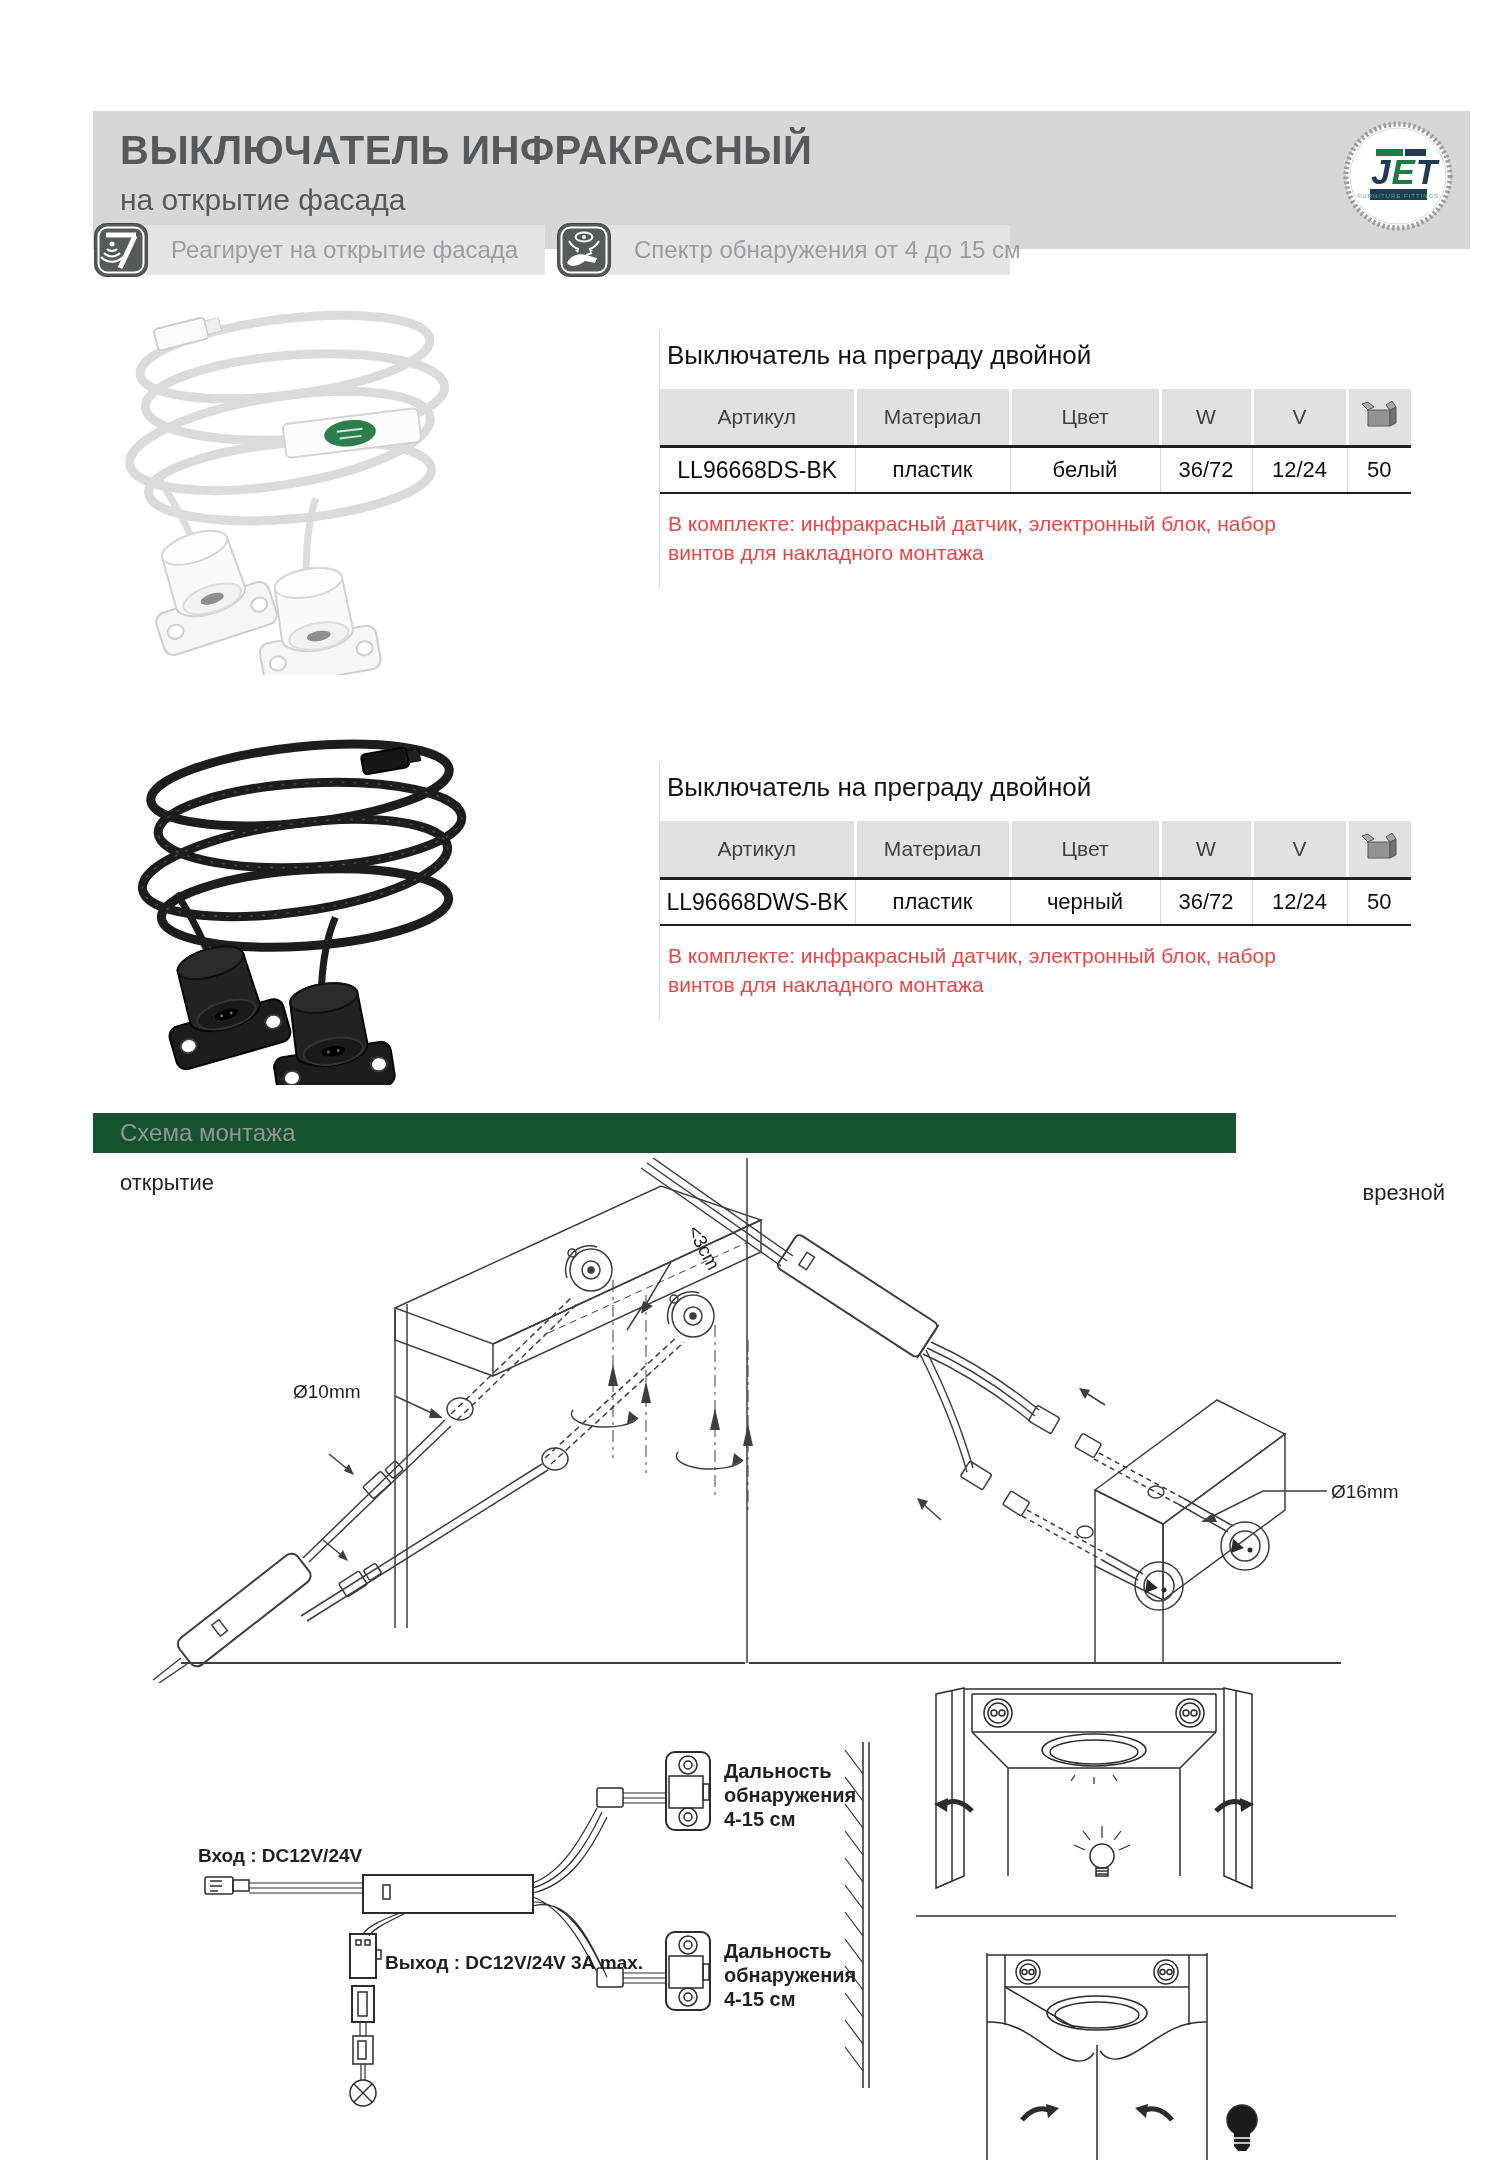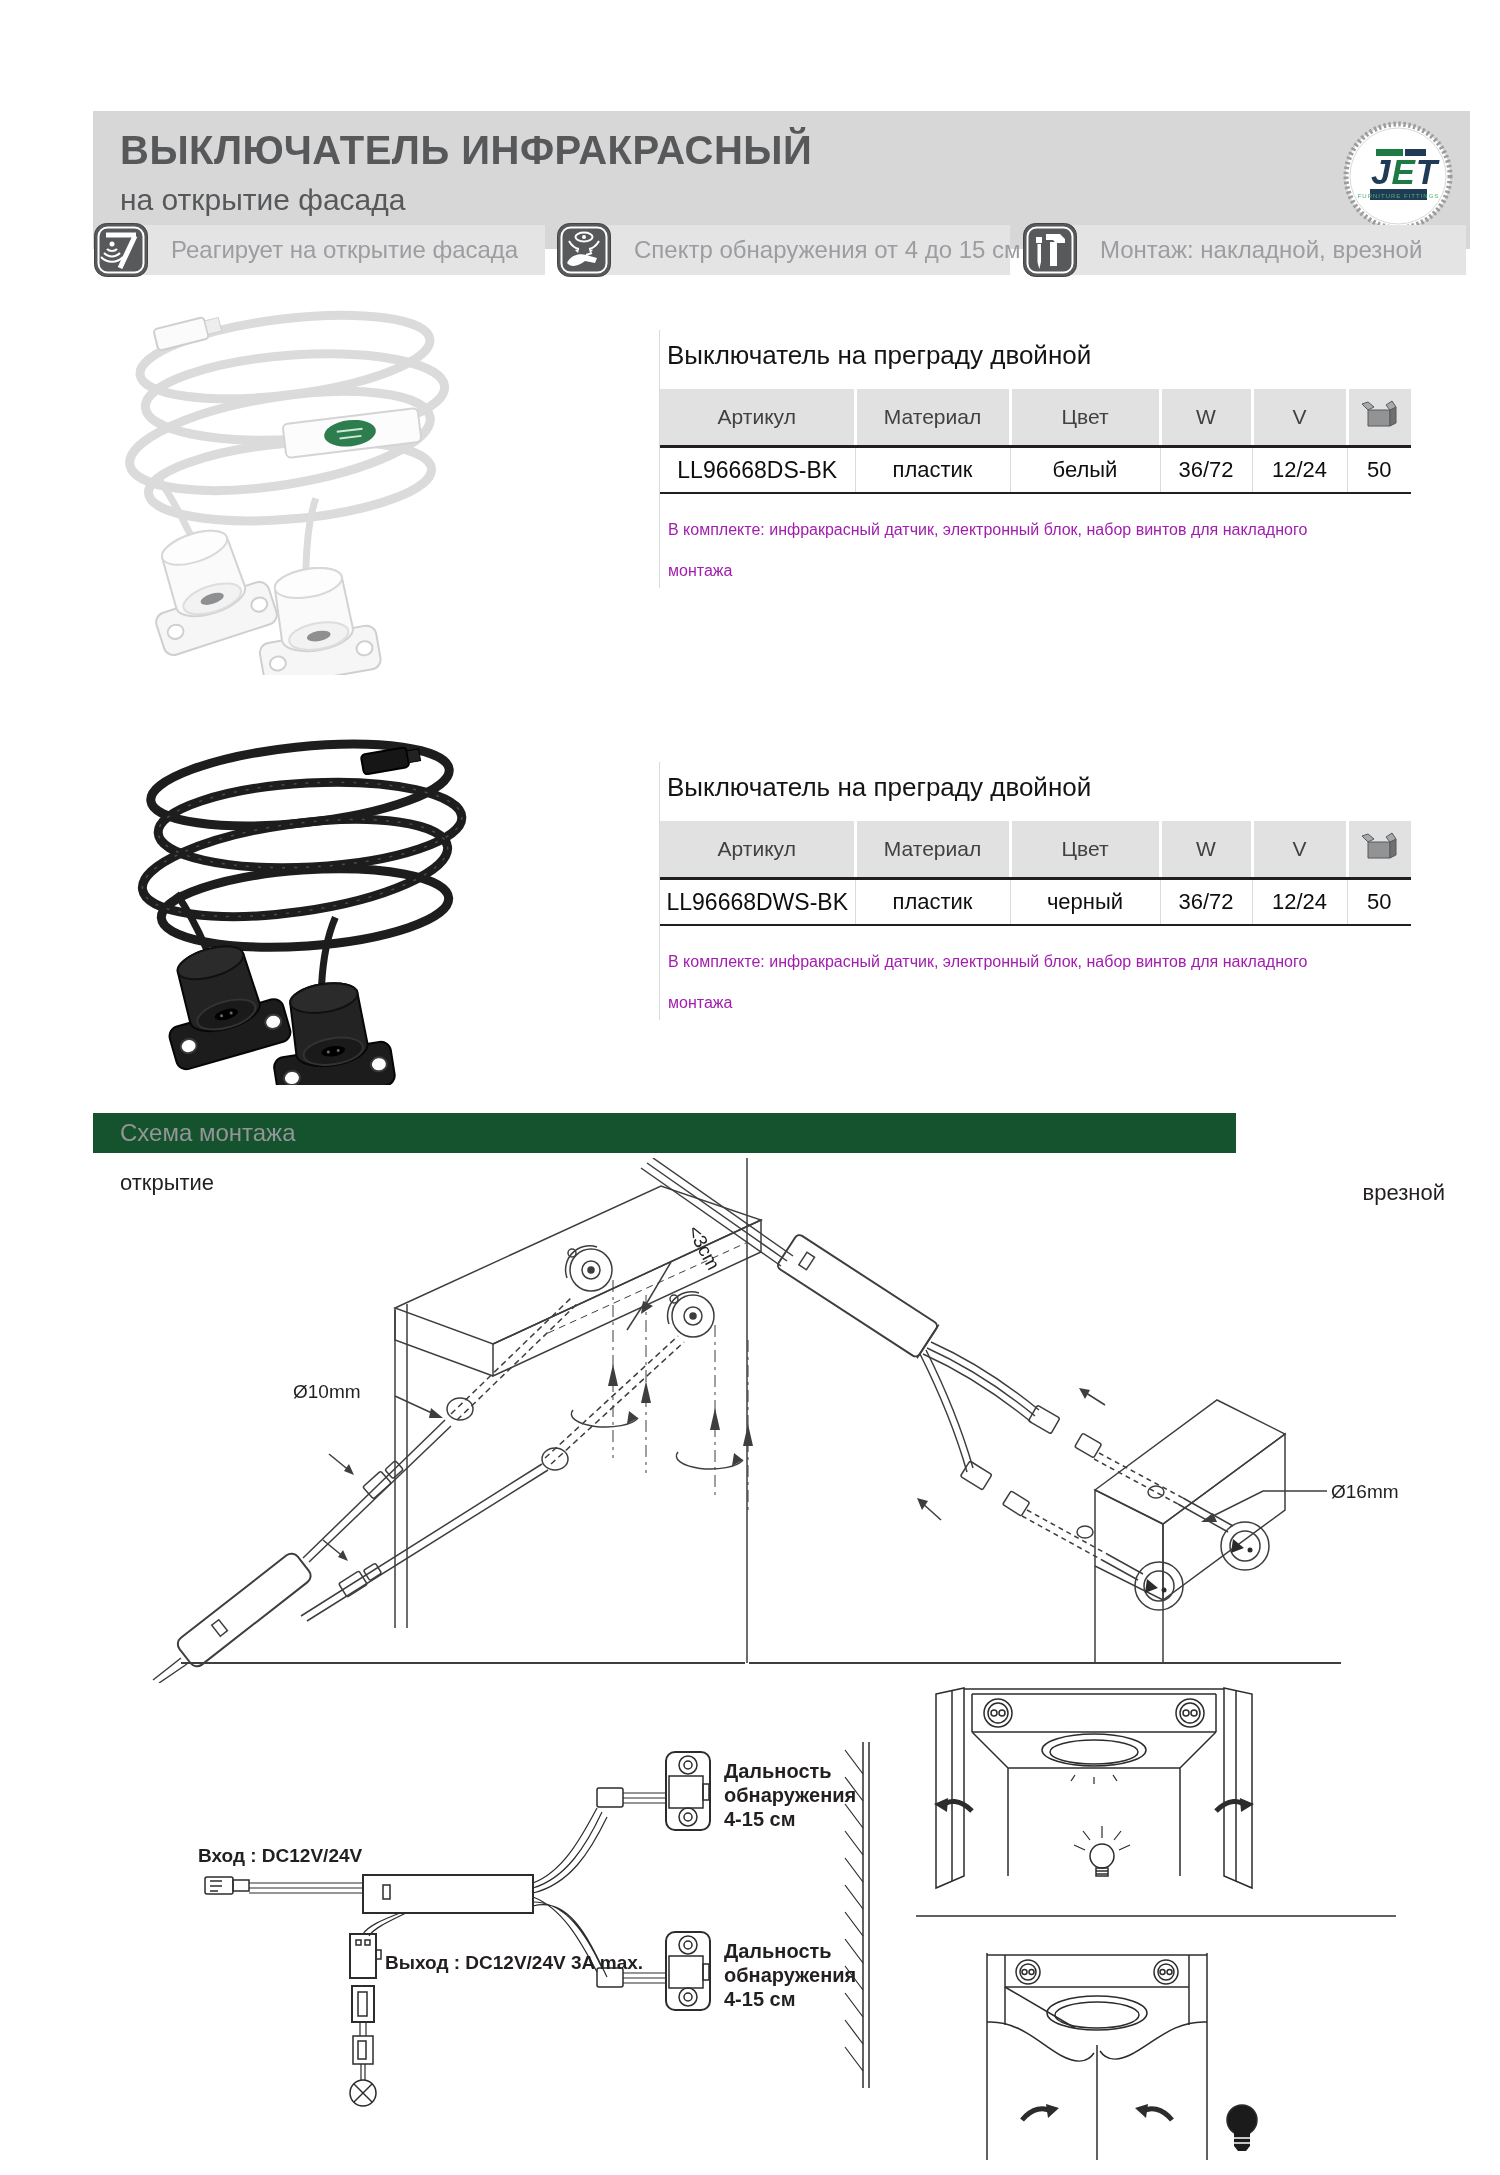"Монтаж: накладной, врезной" div.badge { html: <div> <div></div> <svg> <rect></rect> <rect></rect> <path></path> <rect></rect> <rect></rect> <rect></rect> <path></path> </svg> <div>Монтаж: накладной, врезной</div> </div> -> none }
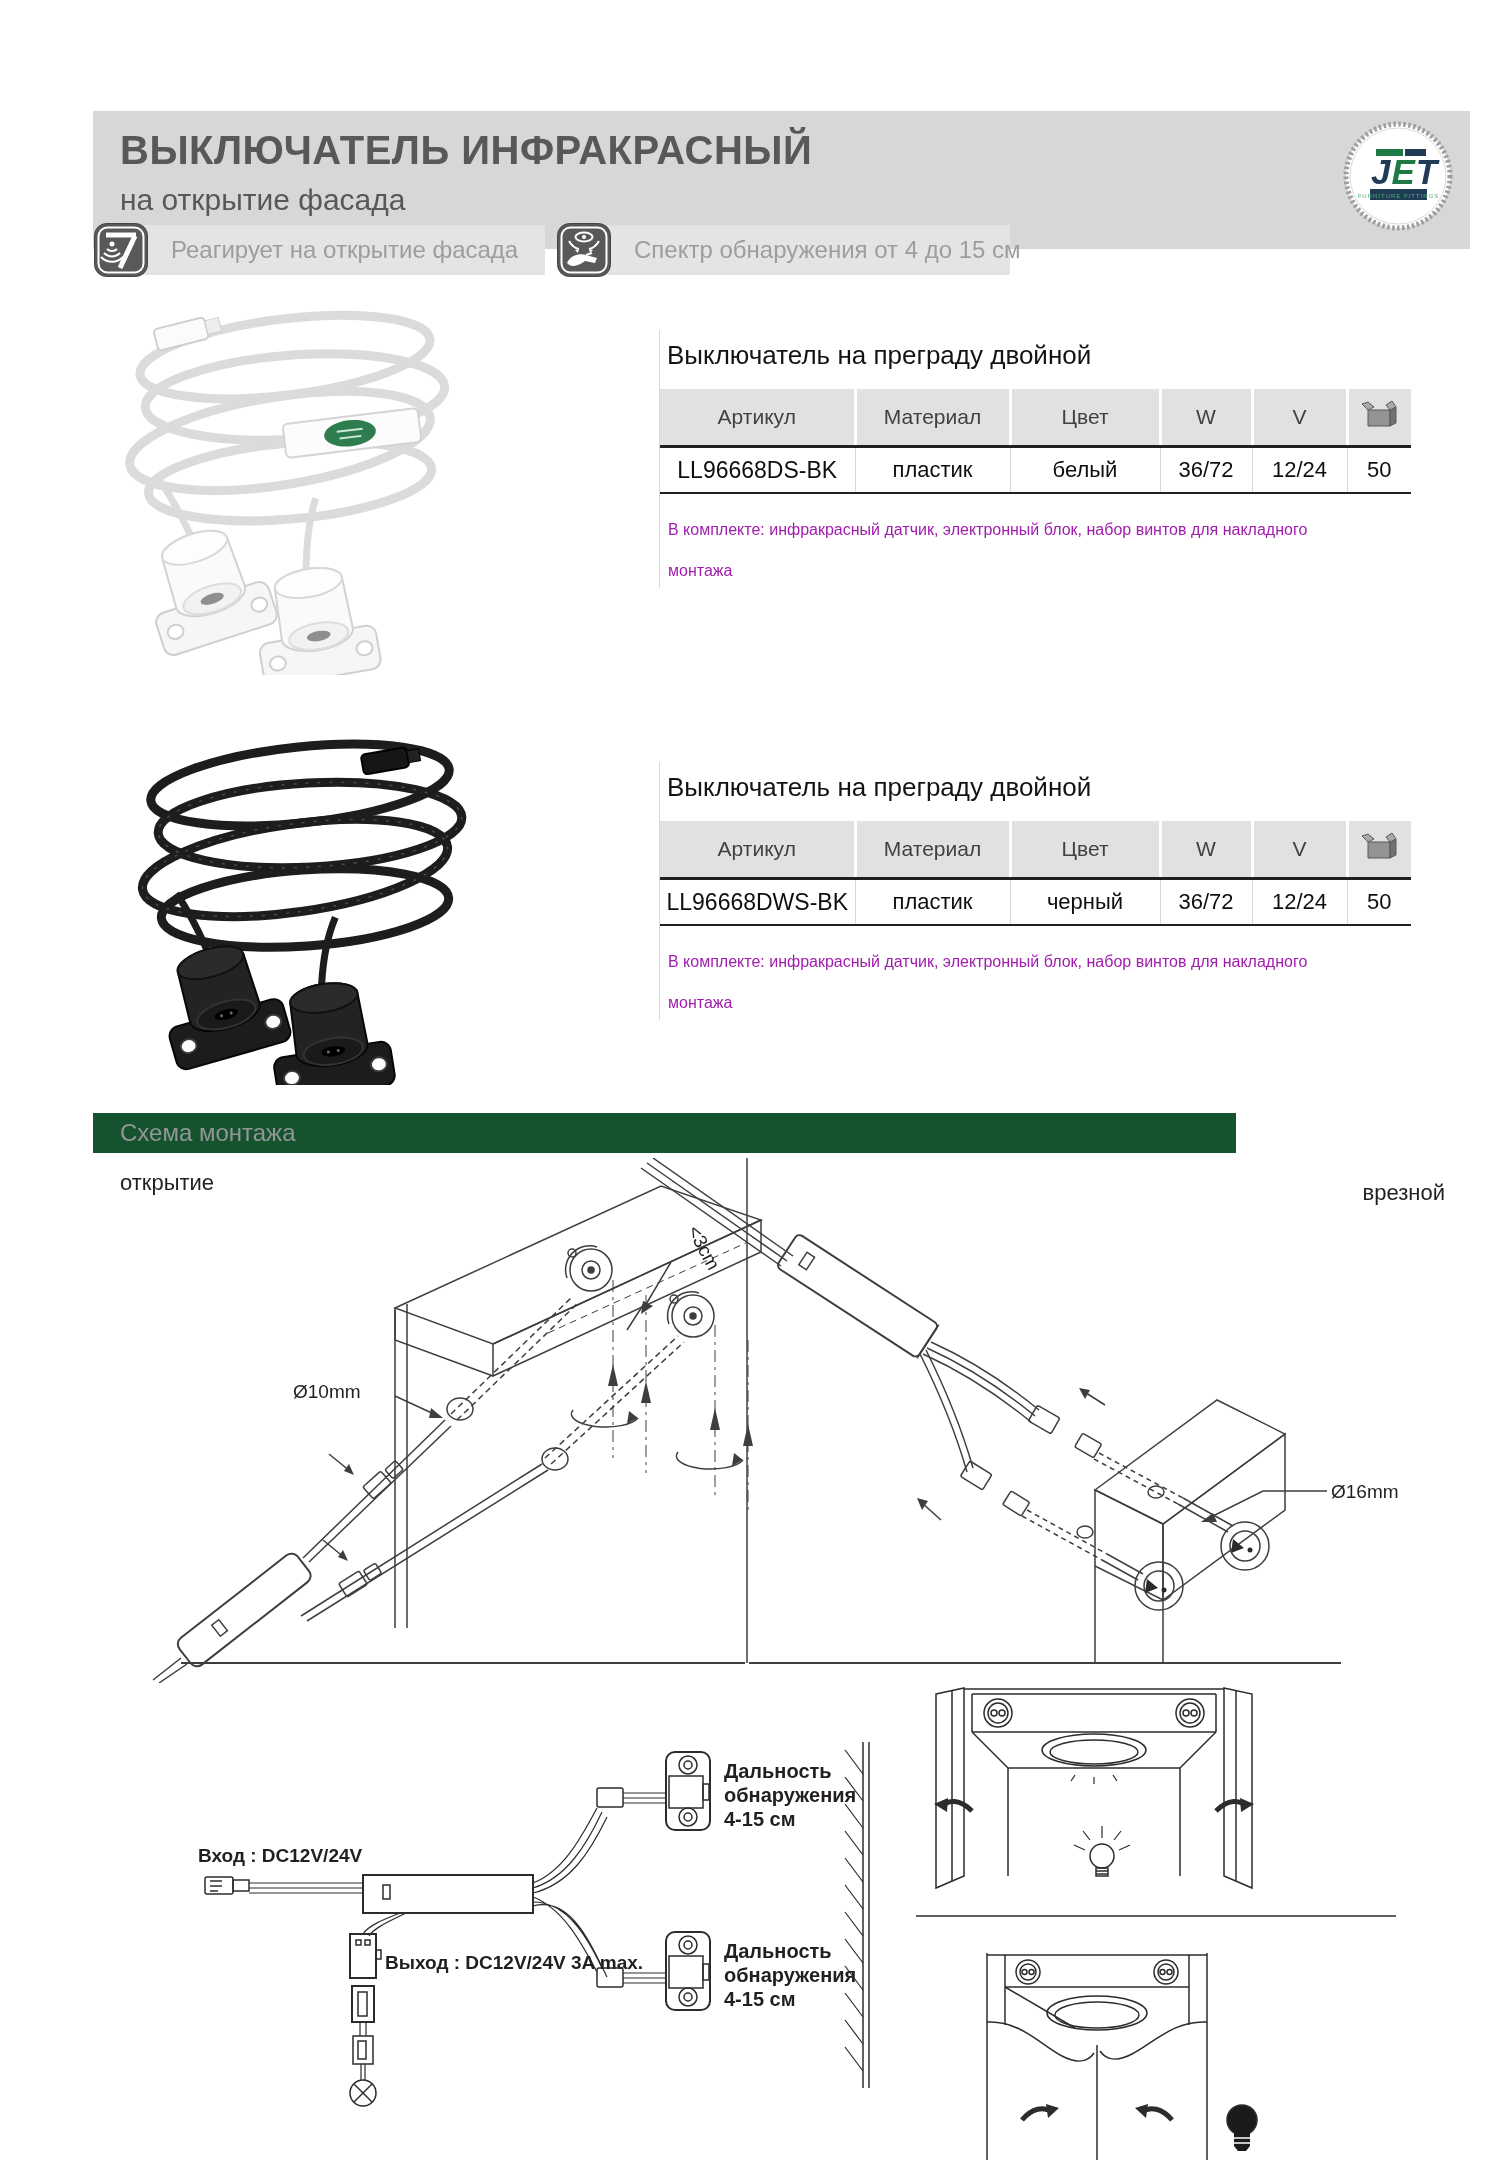"В комплекте: инфракрасный датчик," .prod-note { color: #a21caf -> #ef4444; font-size: 16px -> 21px; line-height: 41px -> 29px }
